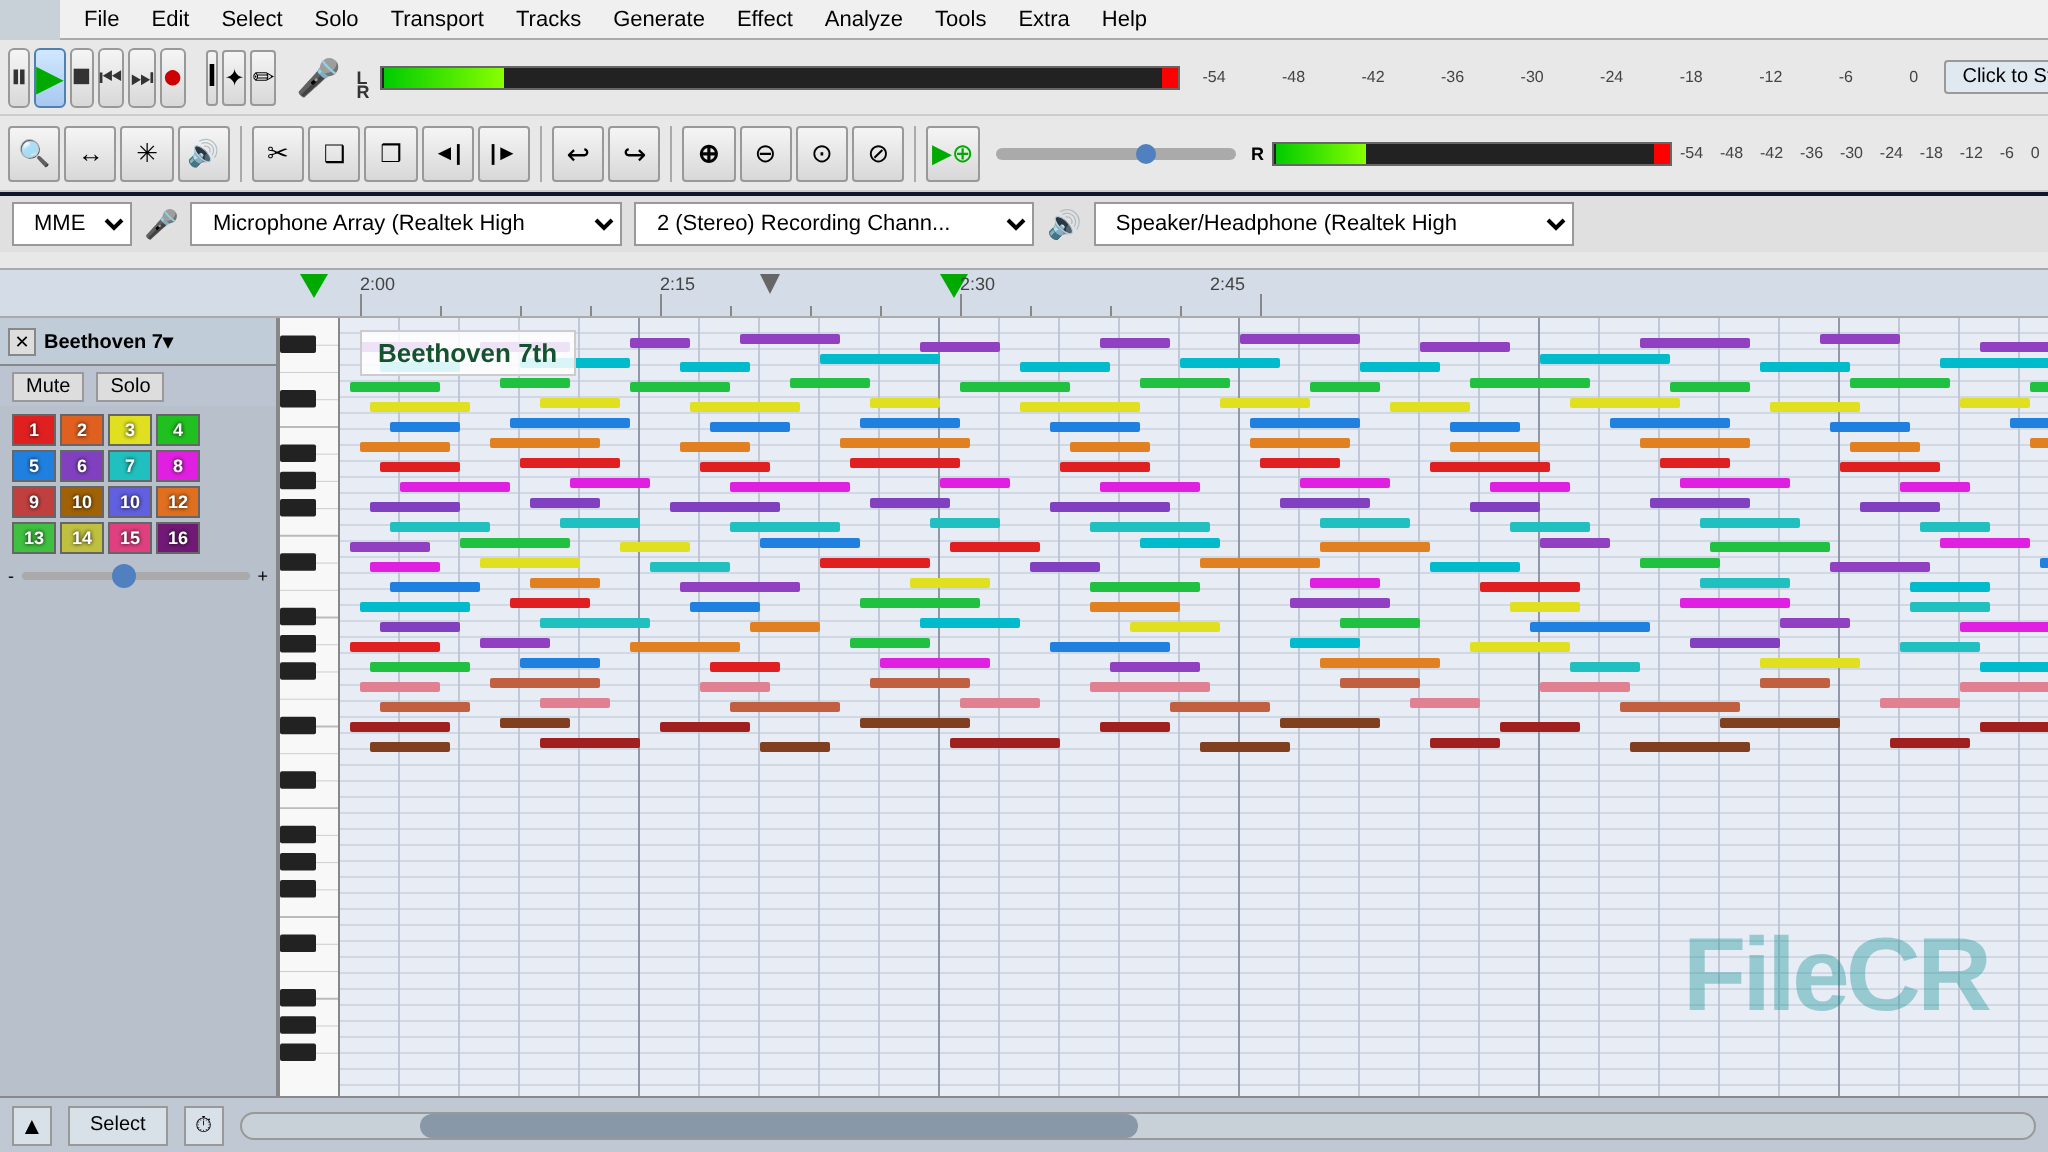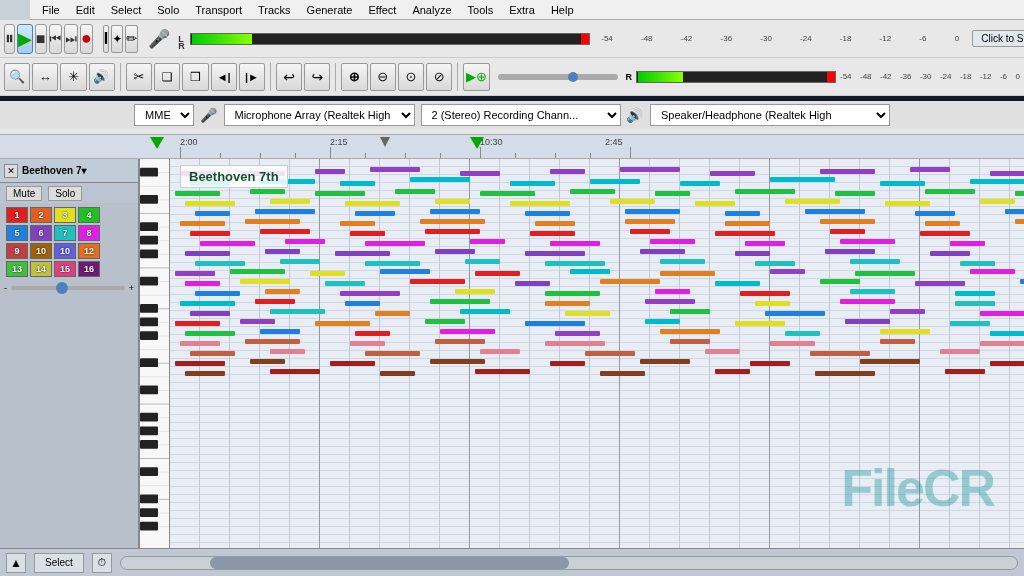"MME" #device-row { border-top: 5px solid #0f172a -> 2px solid #0f172a; justify-content: center -> none }
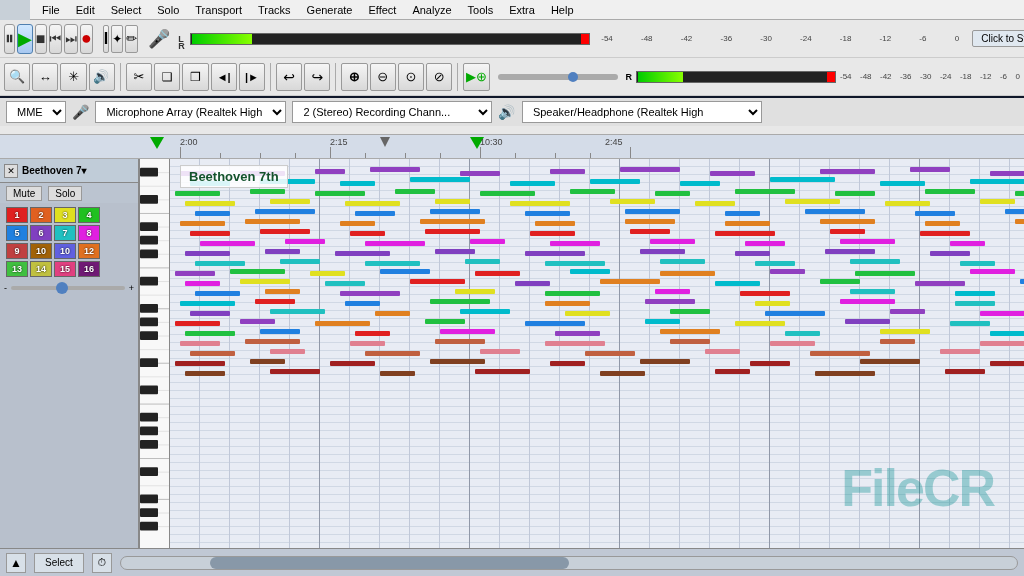"Microphone Array (Realtek High" select.device-select { width: 191px -> 216px }
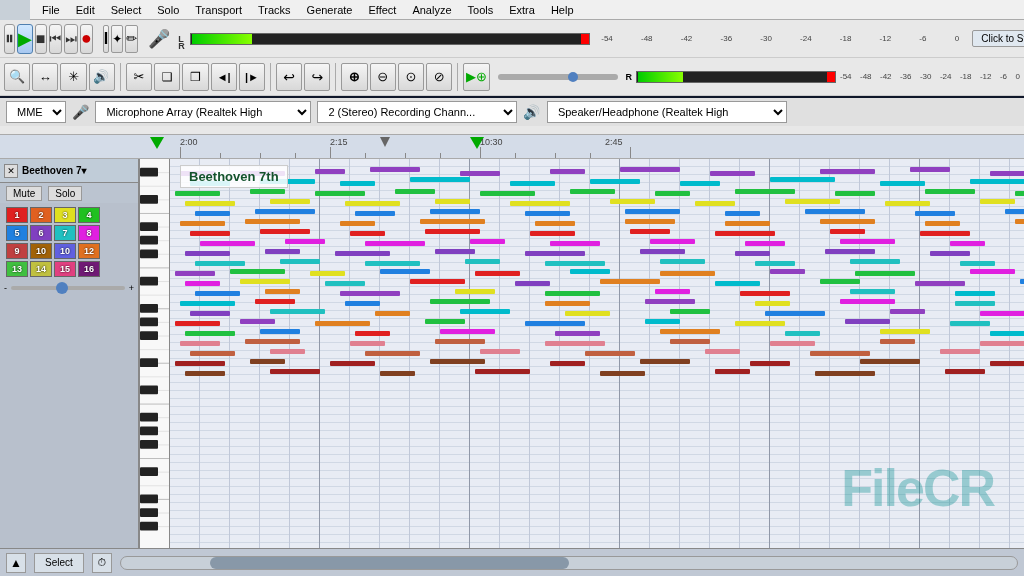"10:30" span.ruler-mark { text: 10:30 -> 2:30 }
